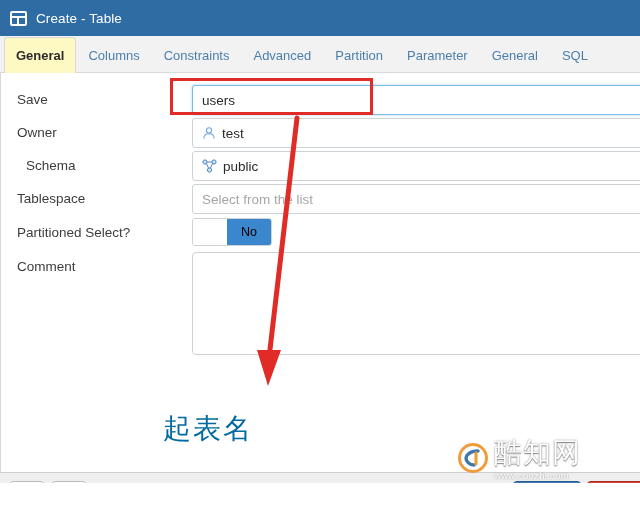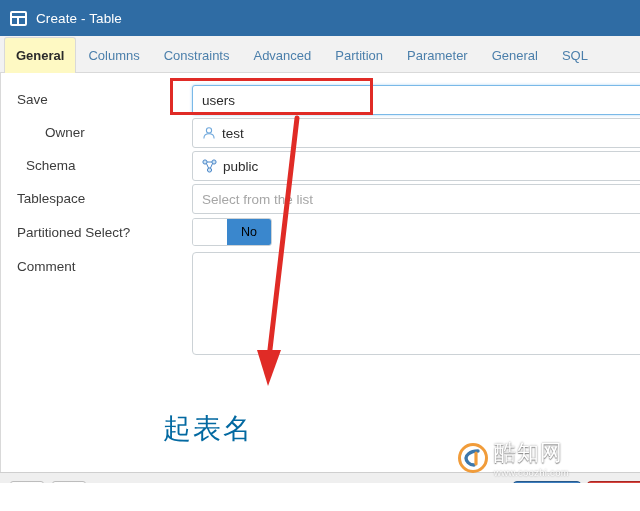"Owner" div.flabel { margin-left: 28px -> none }
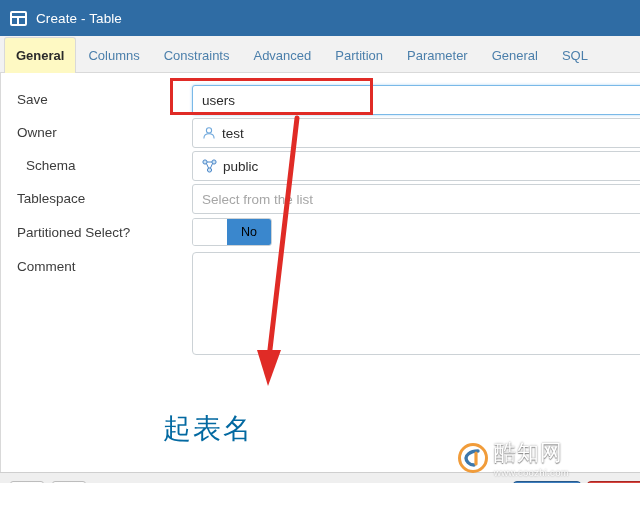"酷知网" #watermark .wm-cn { font-size: 22px -> 28px }
